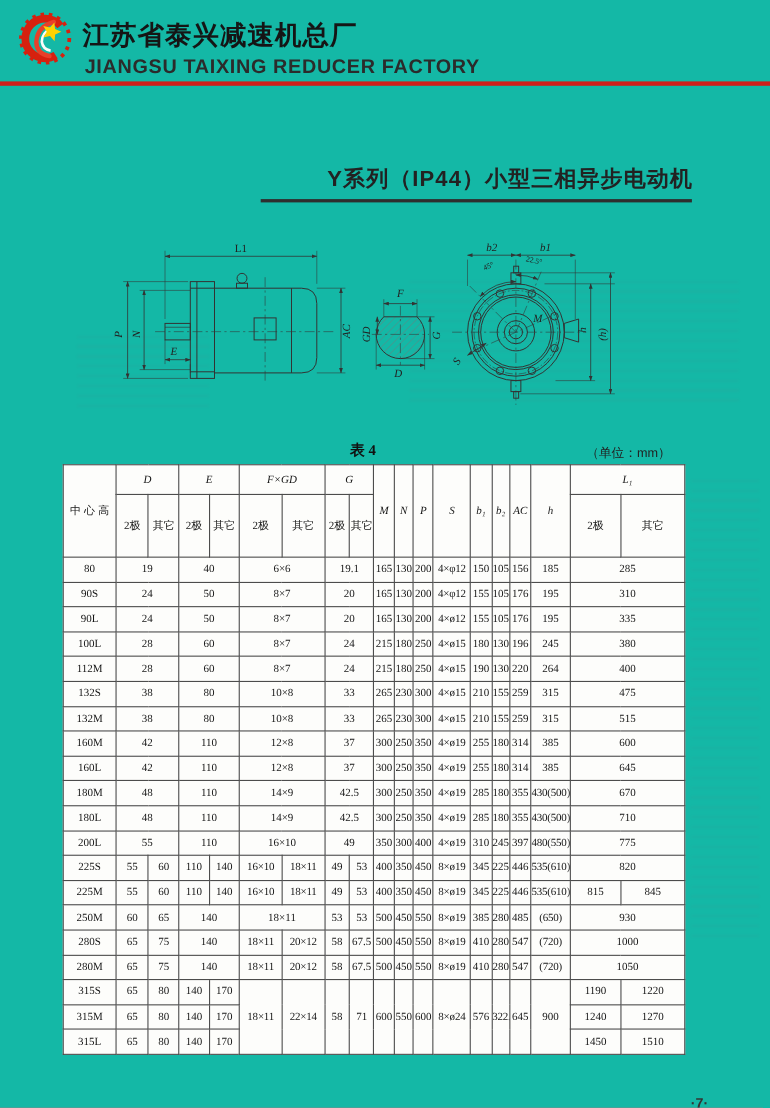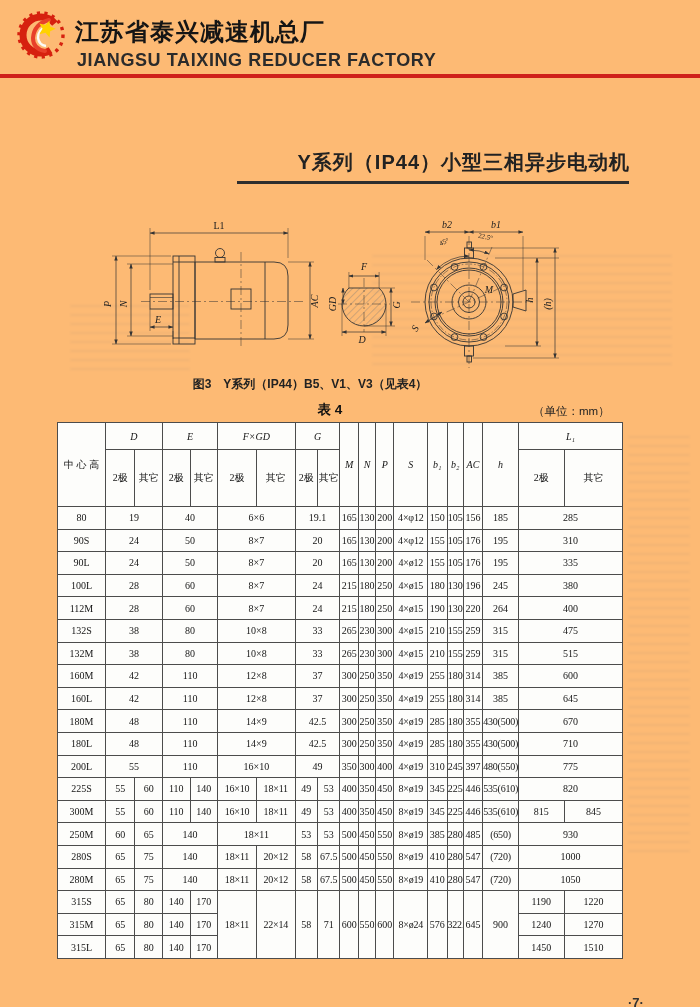"江苏省泰兴减速机总厂" .page { background: #fdba74 -> #14b8a6 }
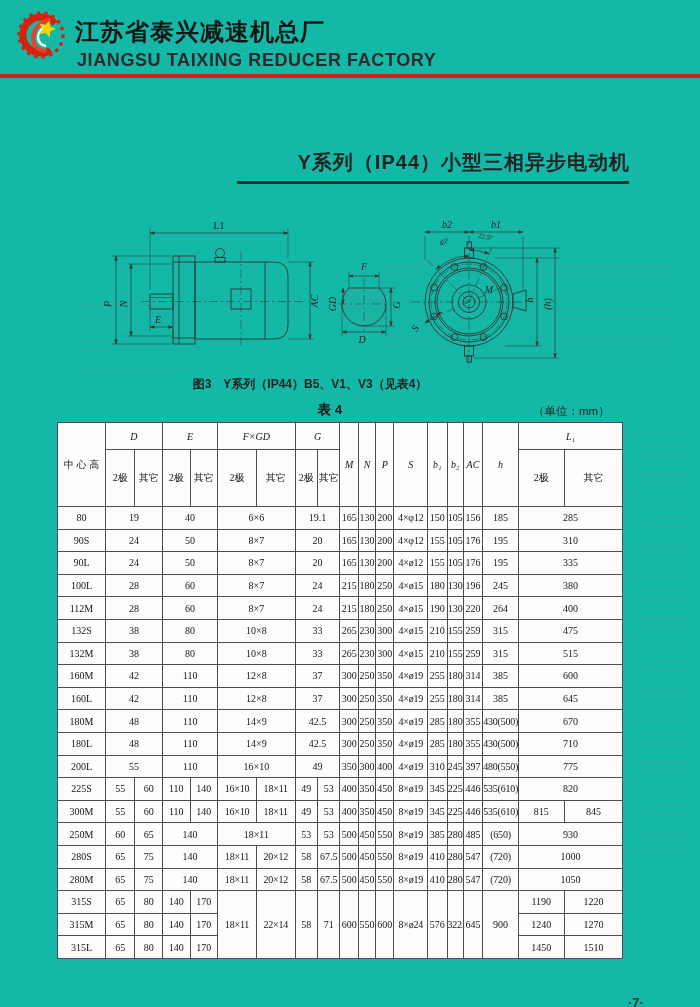"图3 Y系列（IP44）B5、V1、V3（见表4）" div.figcap { html: <div>图3 Y系列（IP44）B5、V1、V3（见表4）</div> -> none }
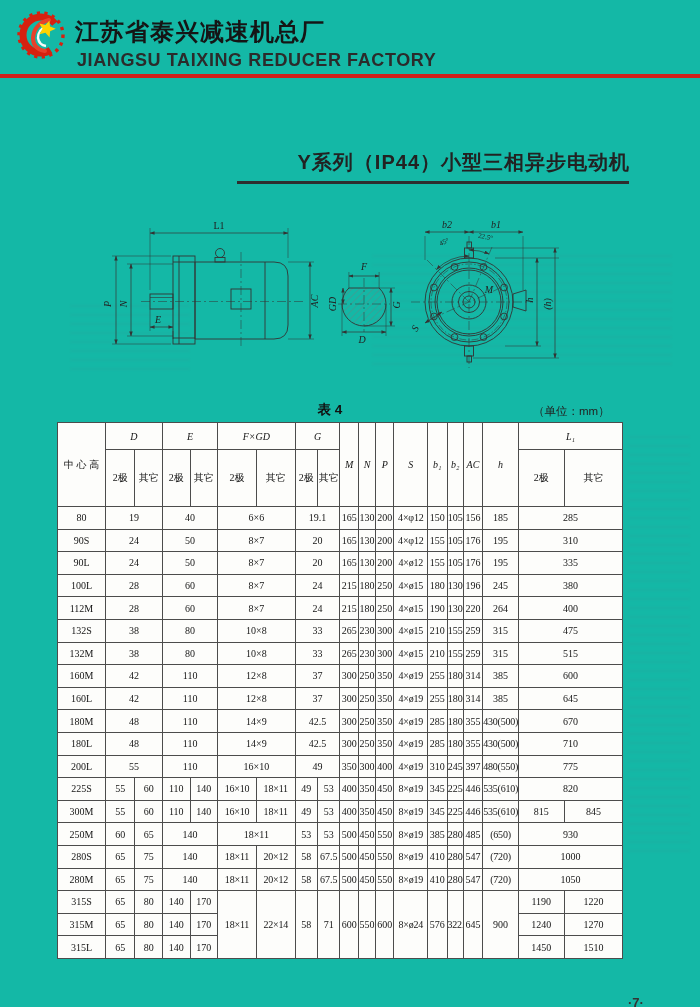"表 4" .tabtitle { font-family: Liberation Sans, sans-serif -> Liberation Serif, serif }
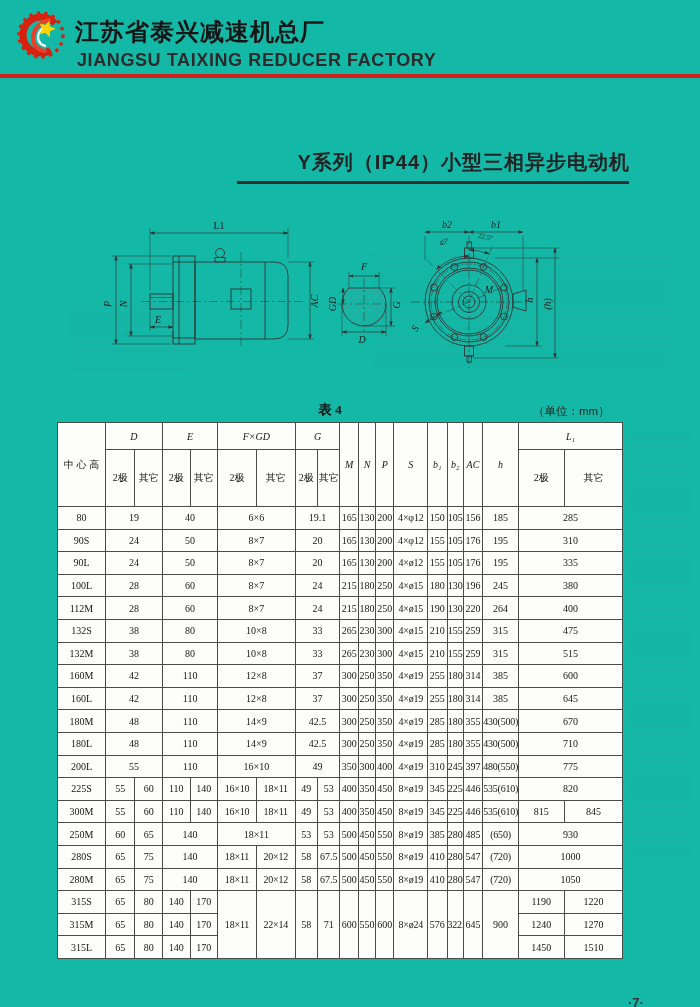"300M" td { text: 300M -> 225M }
